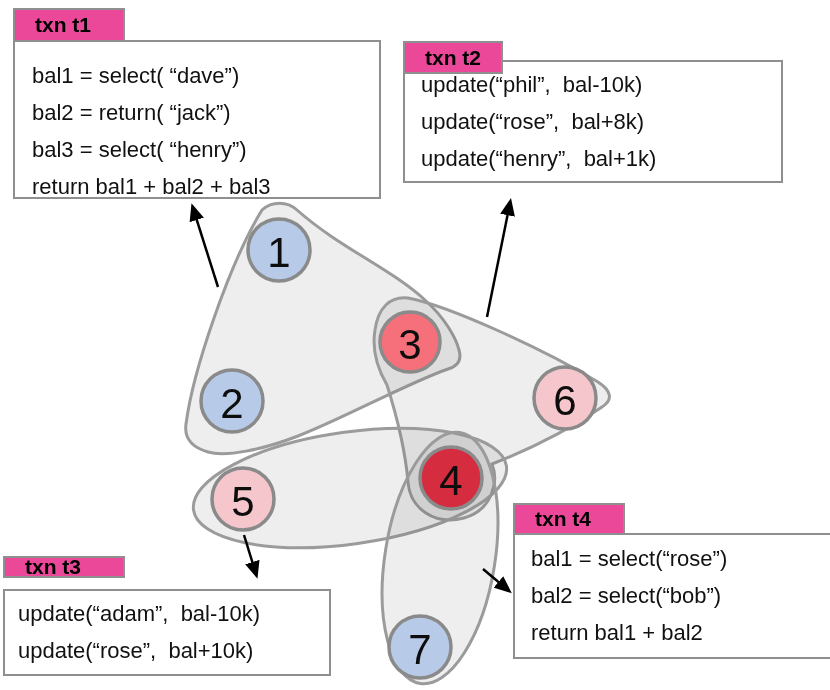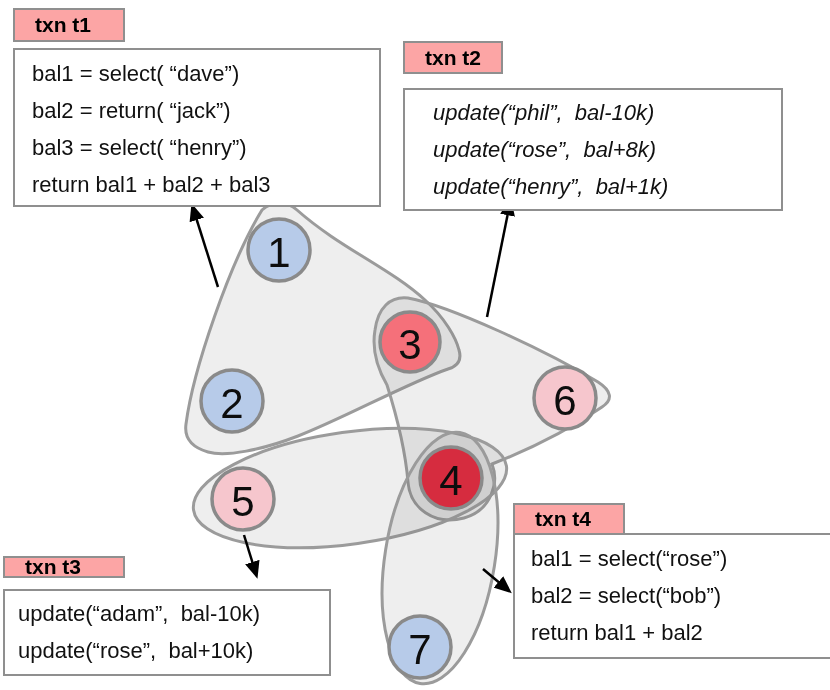"txn t1" .txn-tab { background: #fca5a5 -> #ec4899 }
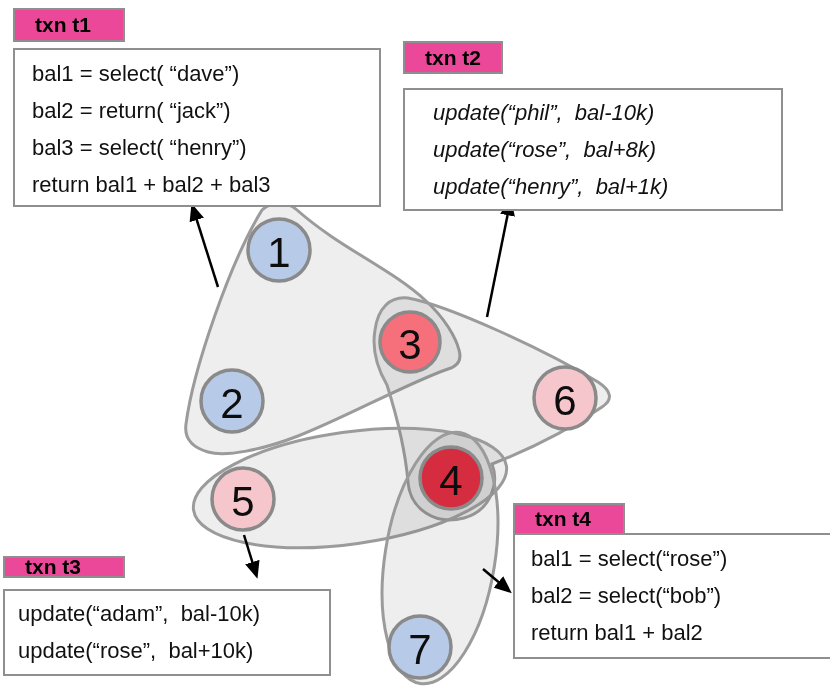"bal1 = select( “dave”)" div.txn-body { padding: 5px 0 0 17px -> 15px 0 0 17px; top: 48px -> 40px }
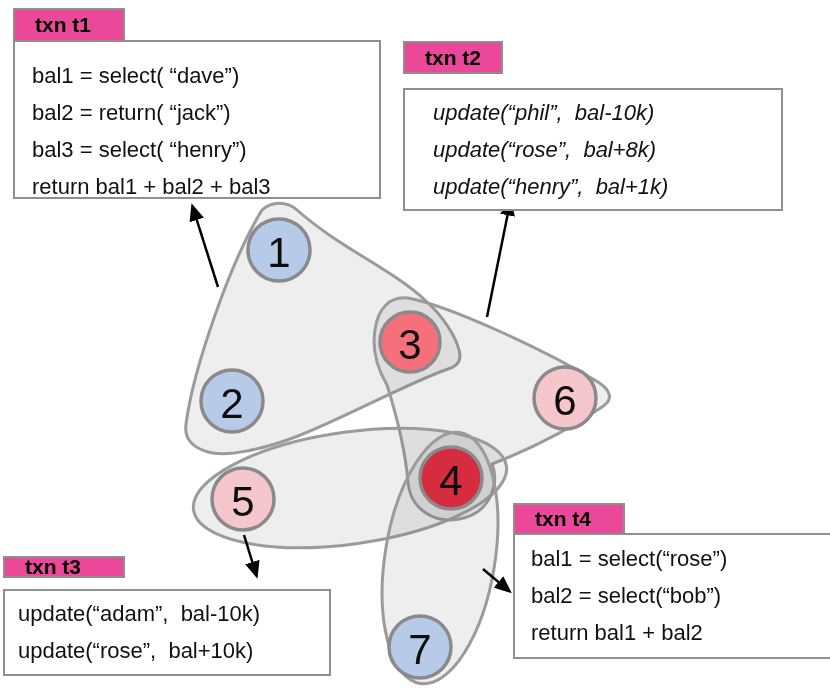"update(“phil”, bal-10k)" div.txn-body { font-style: italic -> none; padding: 4px 0 0 28px -> 4px 0 0 16px; top: 88px -> 60px }
